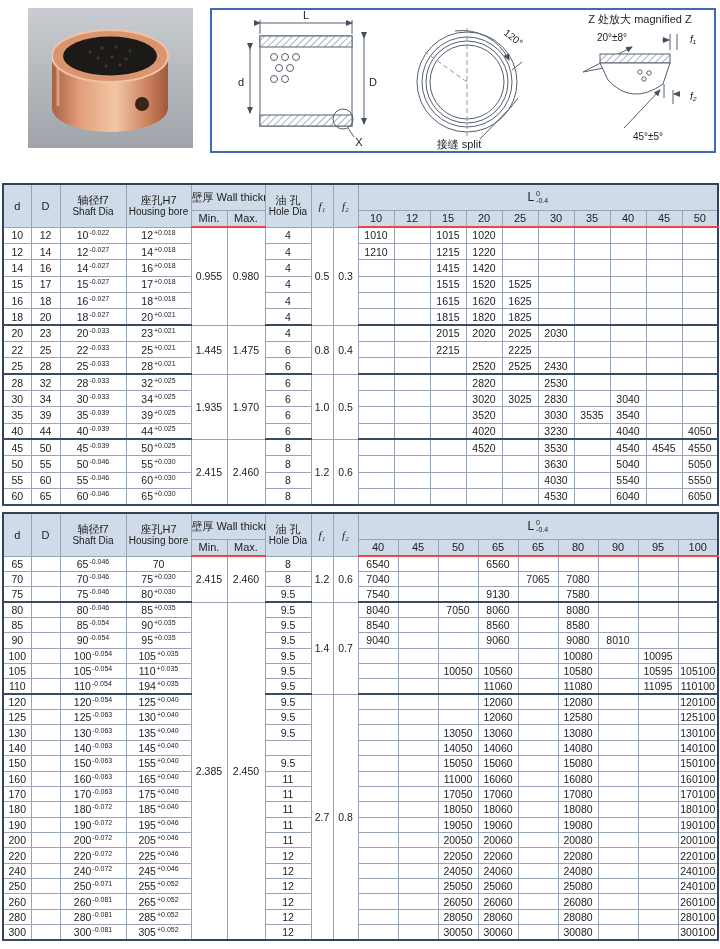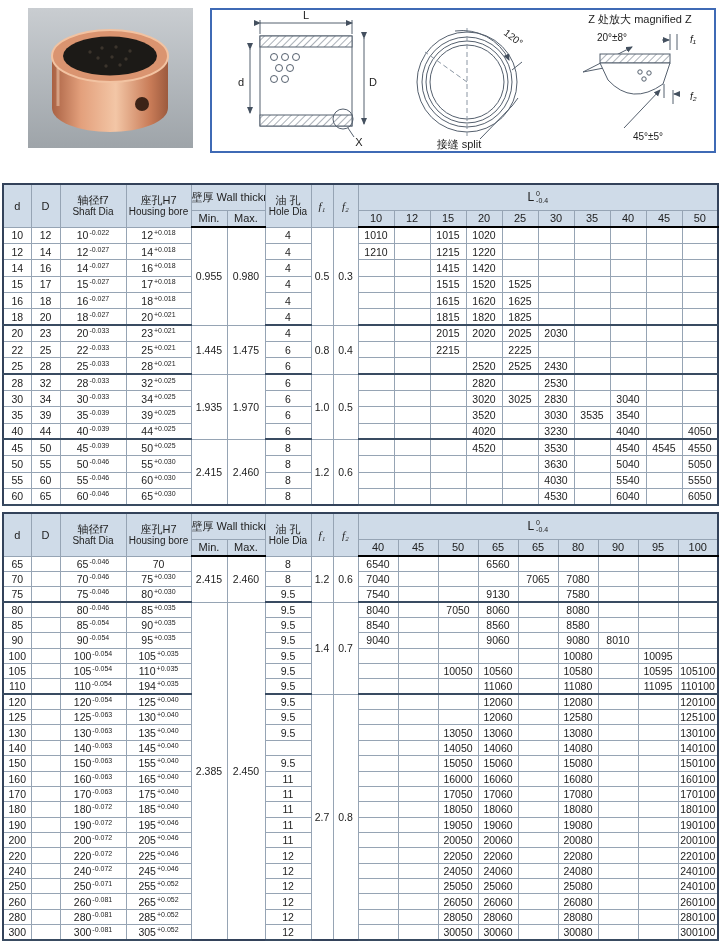"Min." table.spec thead tr:last-child th { border-bottom: 2px solid #000000 -> 2px solid #ef4444 }
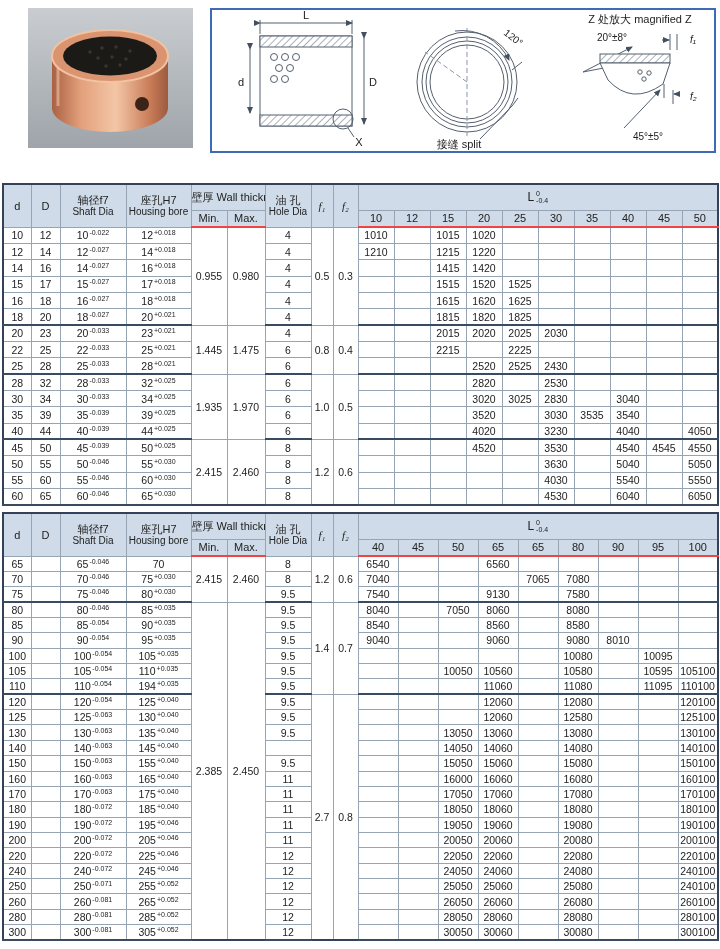"16000" td { text: 16000 -> 11000 }
